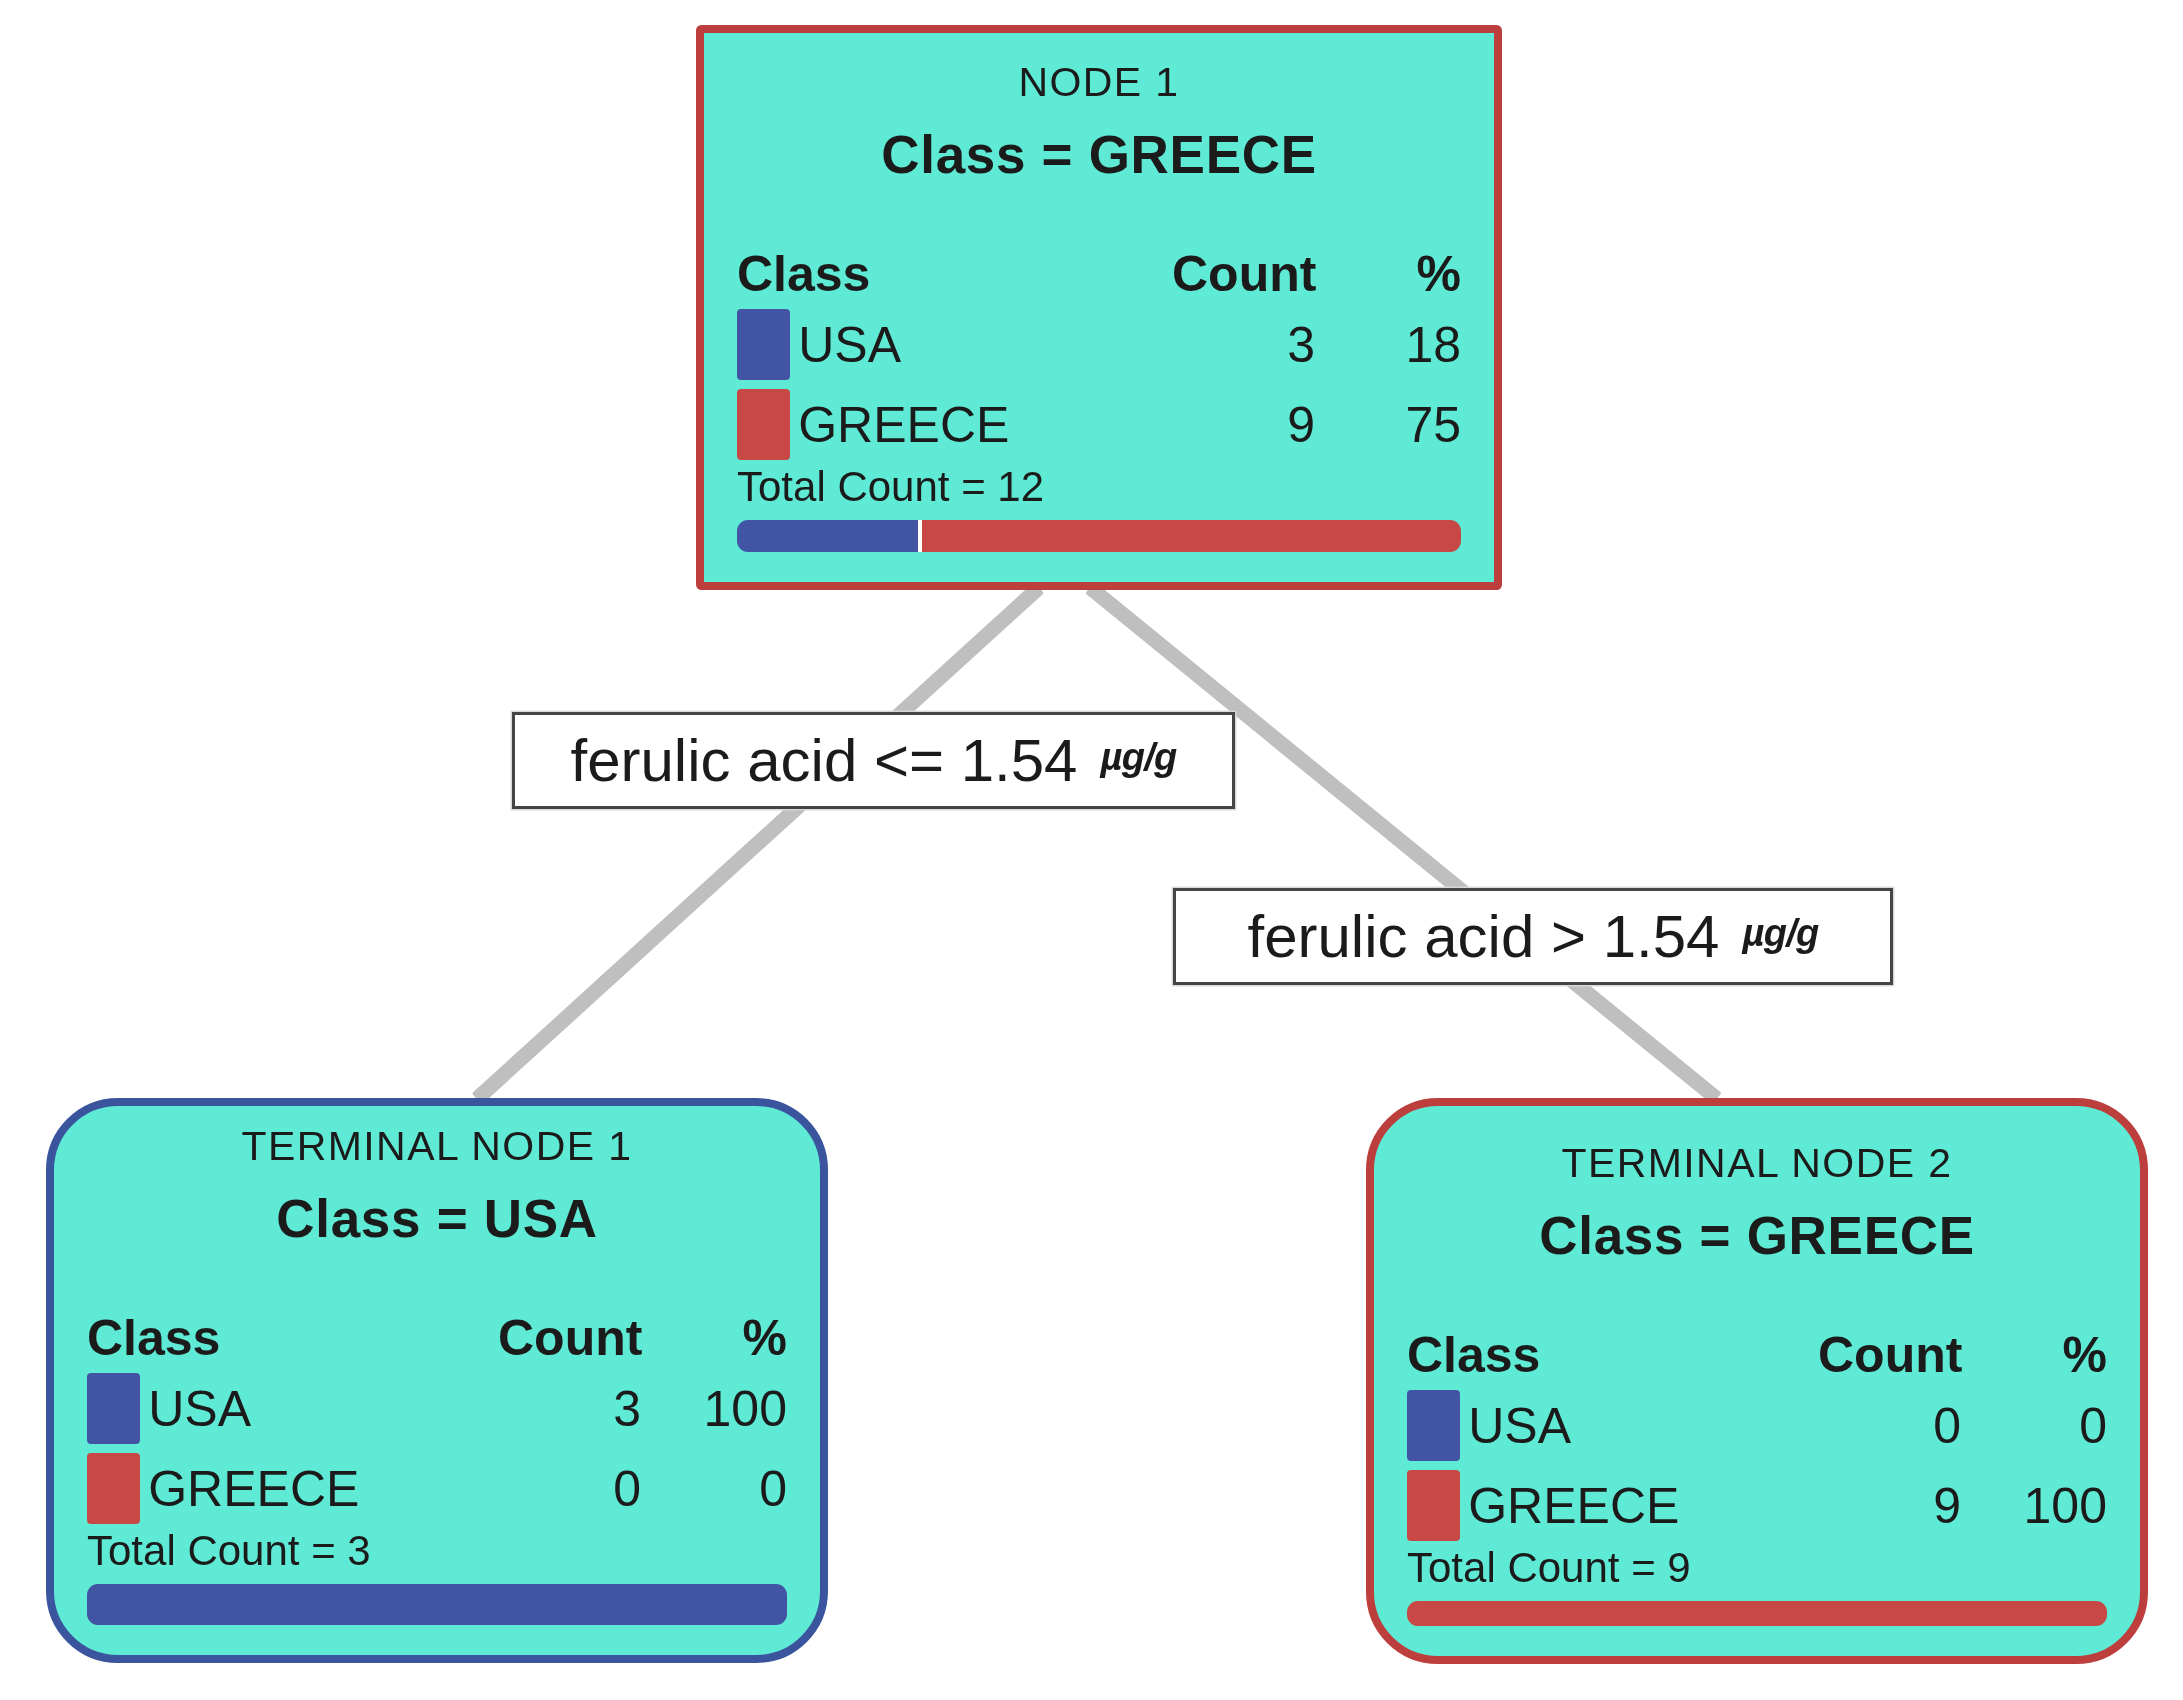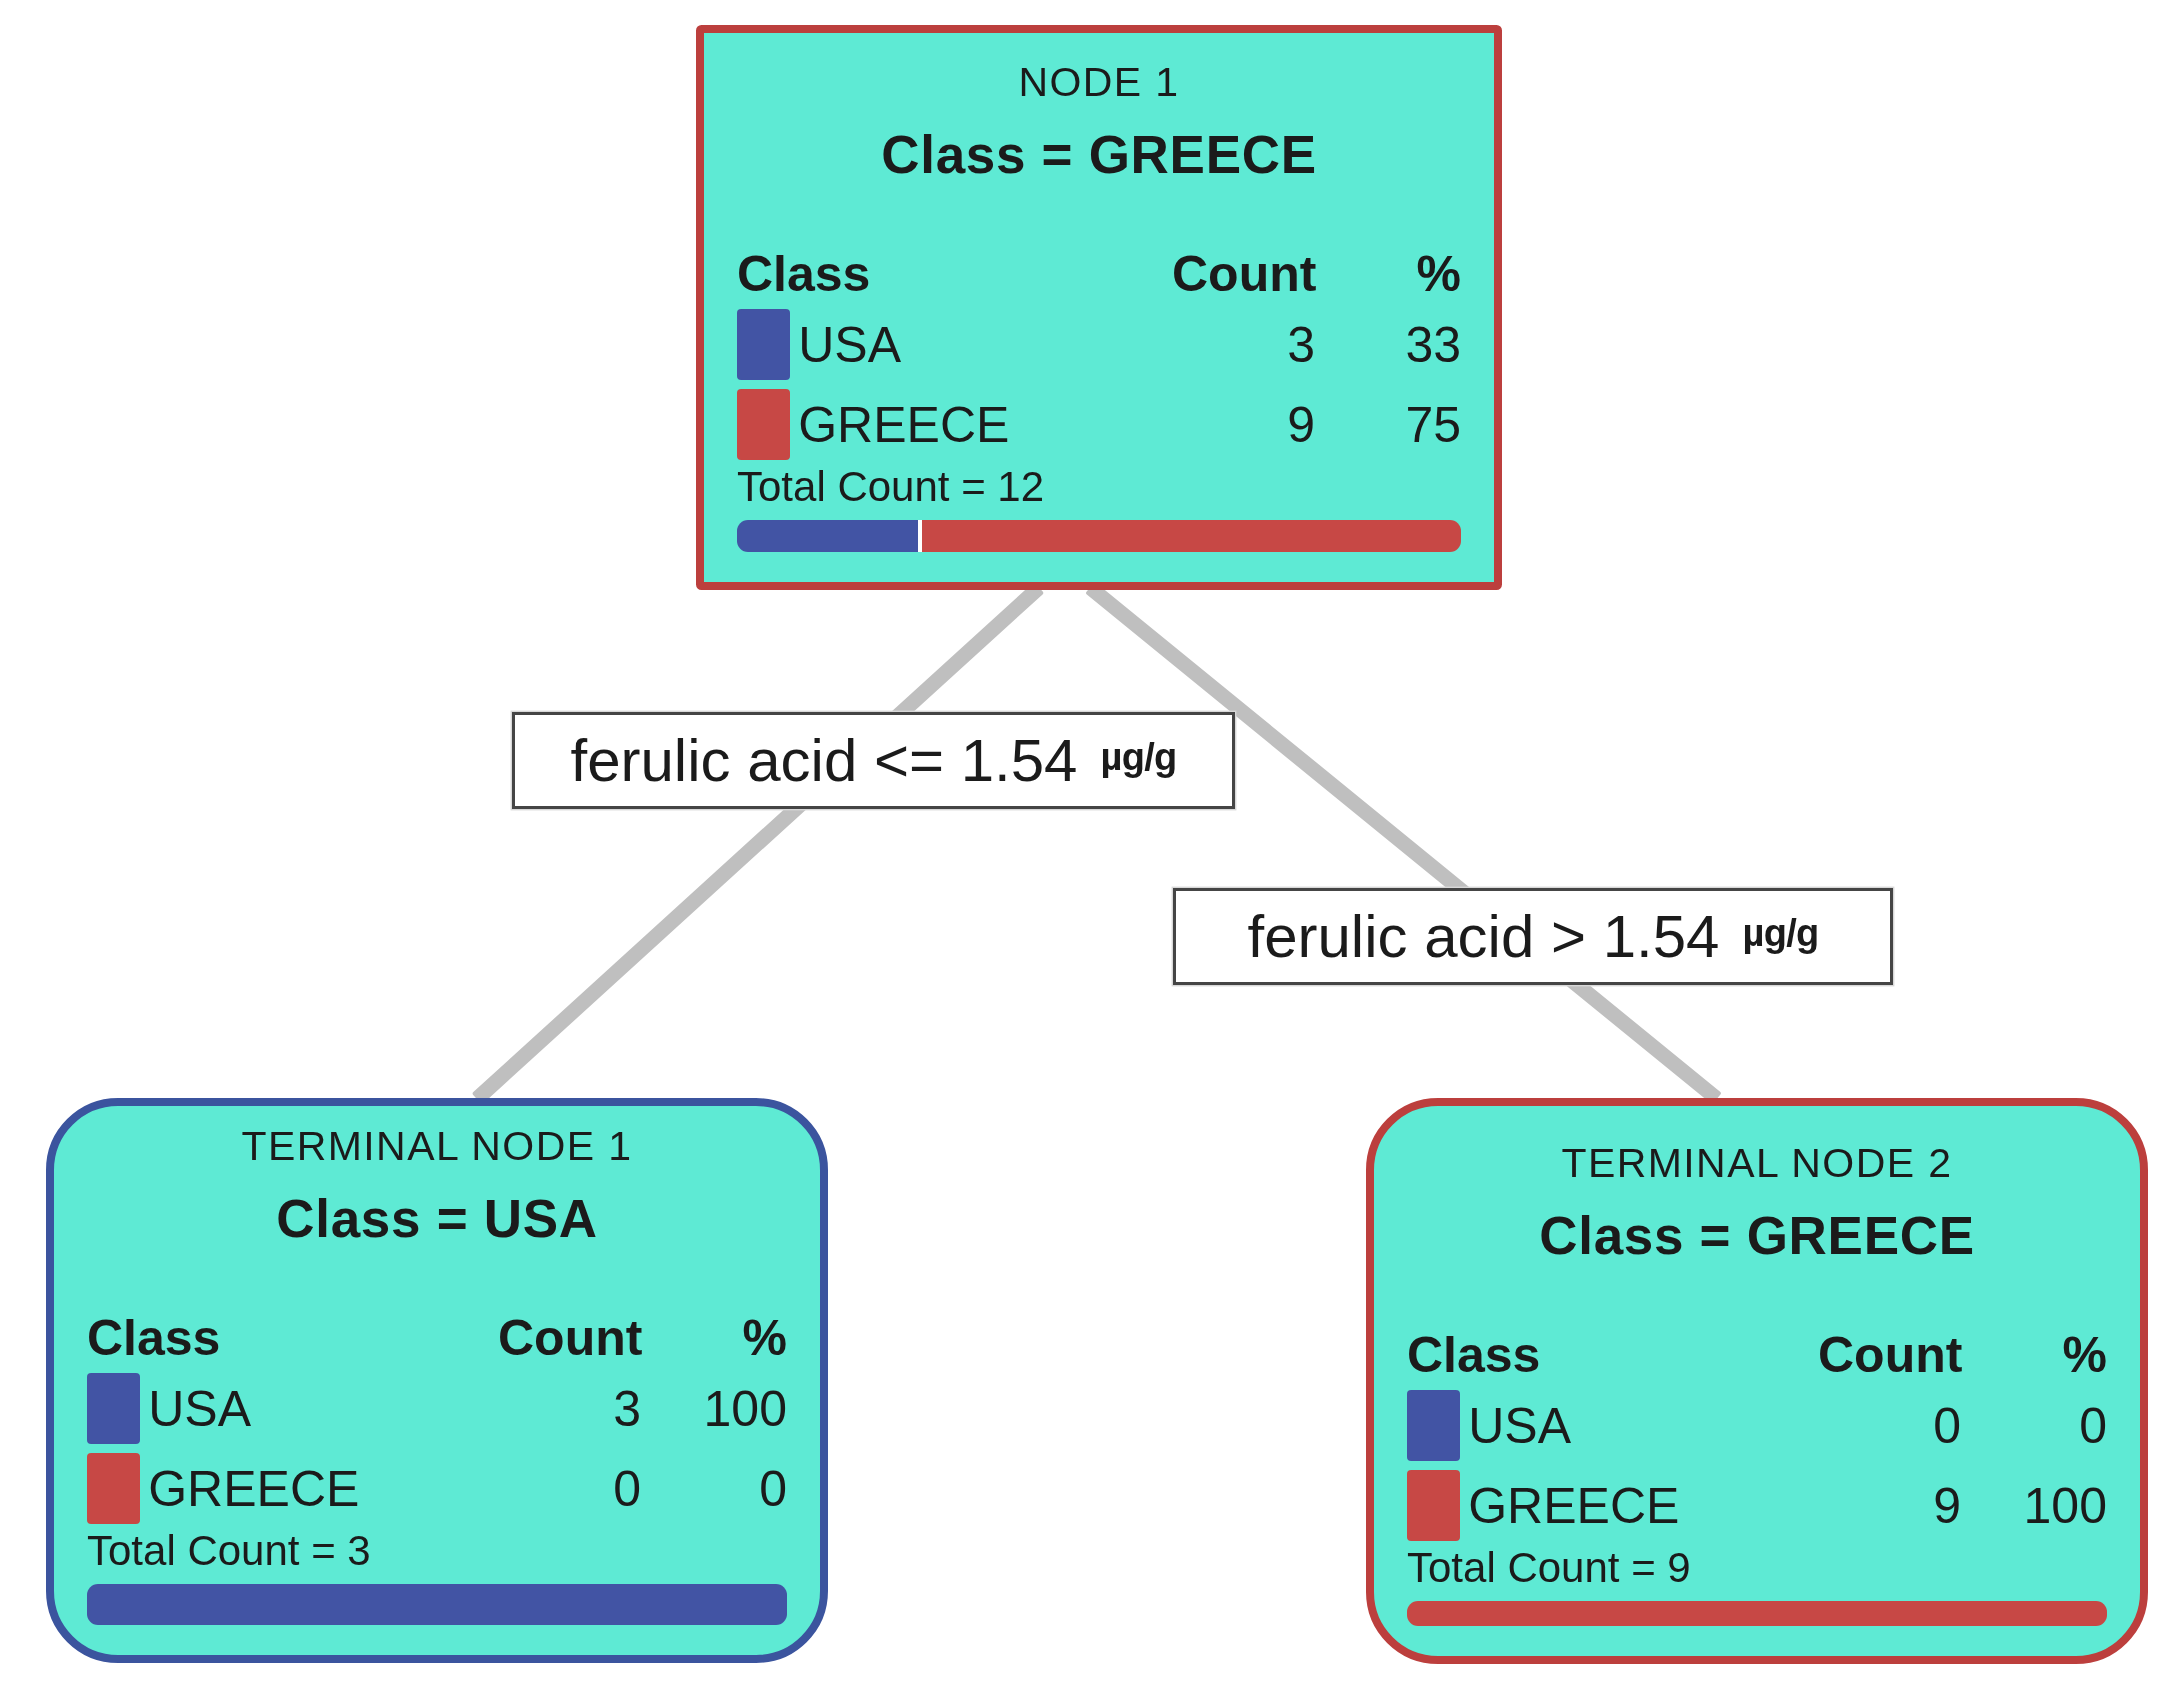"33" span.col-r { text: 33 -> 18 }
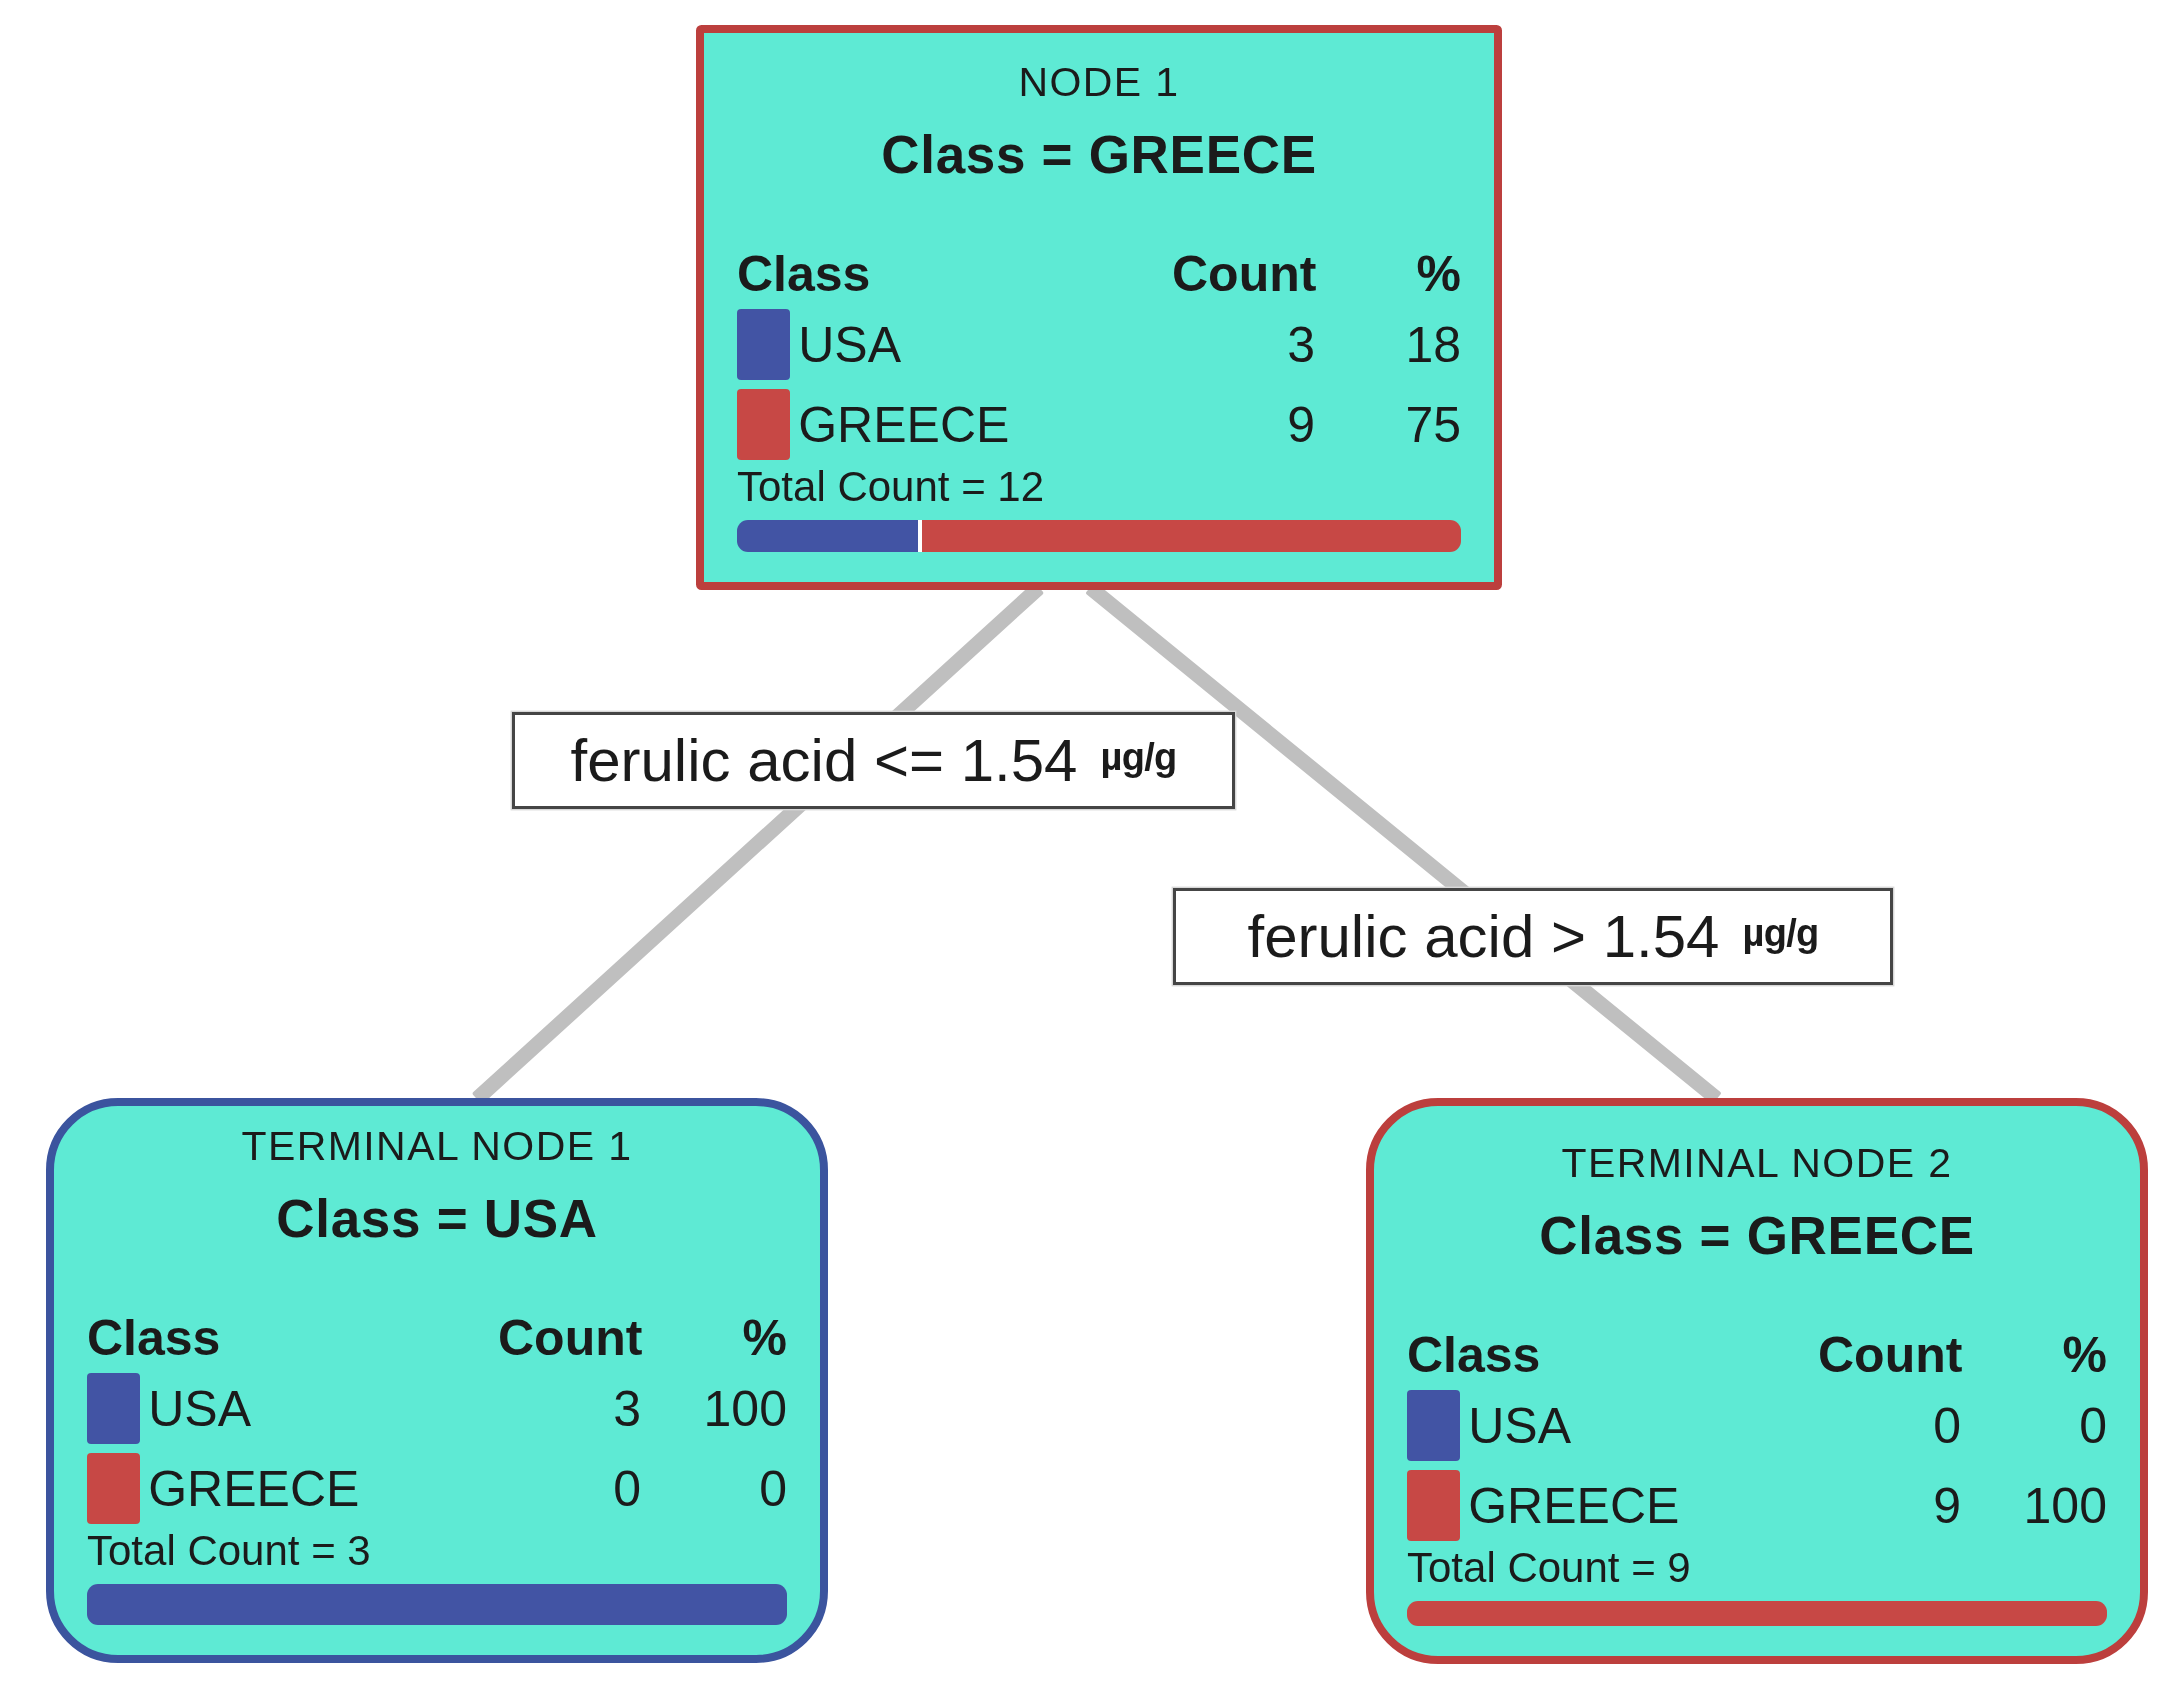"µg/g" .split .unit { font-style: none -> italic }
